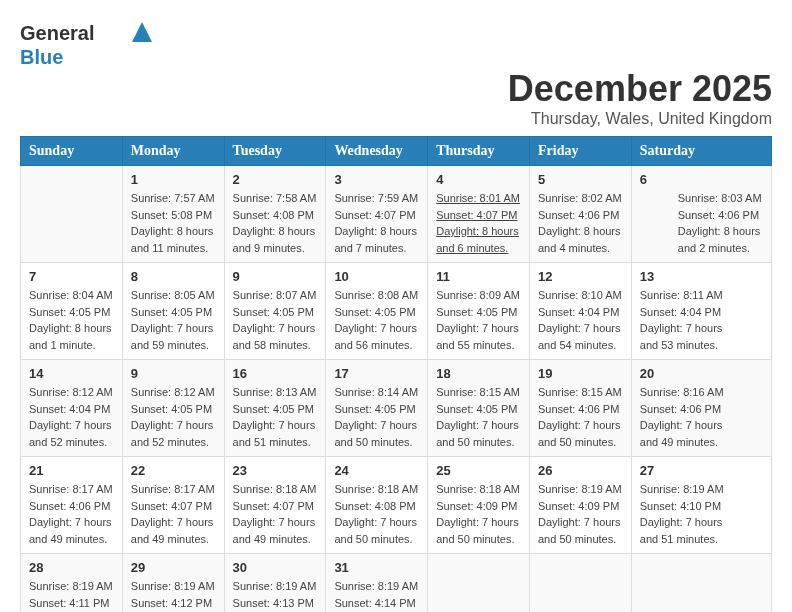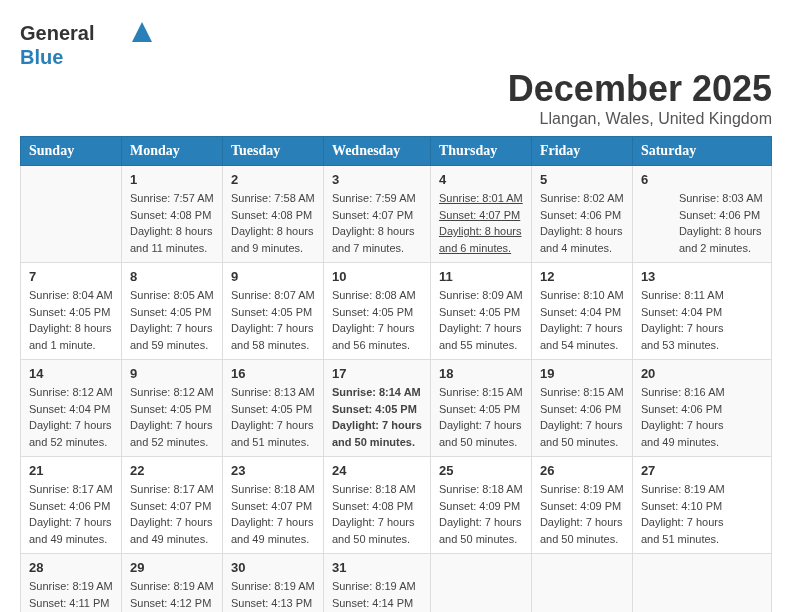"Llangan, Wales, United Kingdom" div.location { text: Llangan -> Thursday }
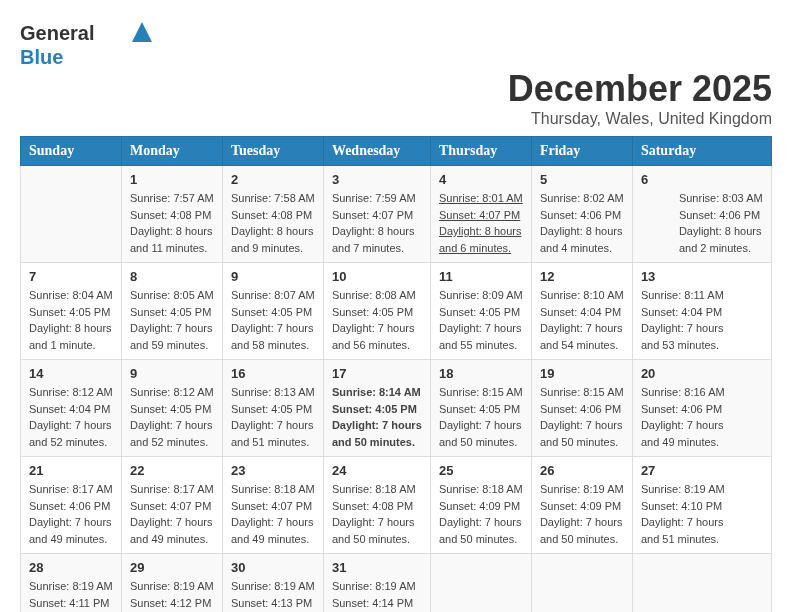"Sunrise: 7:57 AM" div.day-info { text: 4:08 -> 5:08 }
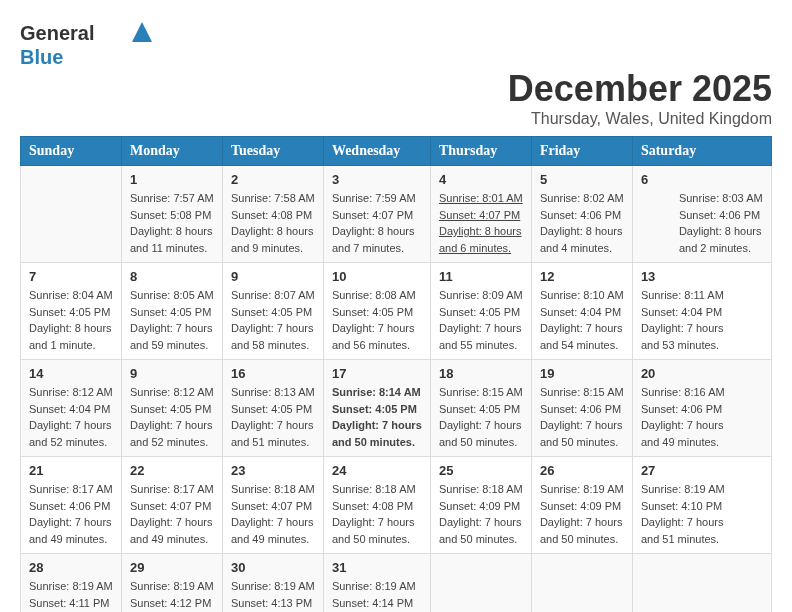"Sunrise: 8:14 AM" div.day-info { font-weight: bold -> none }
